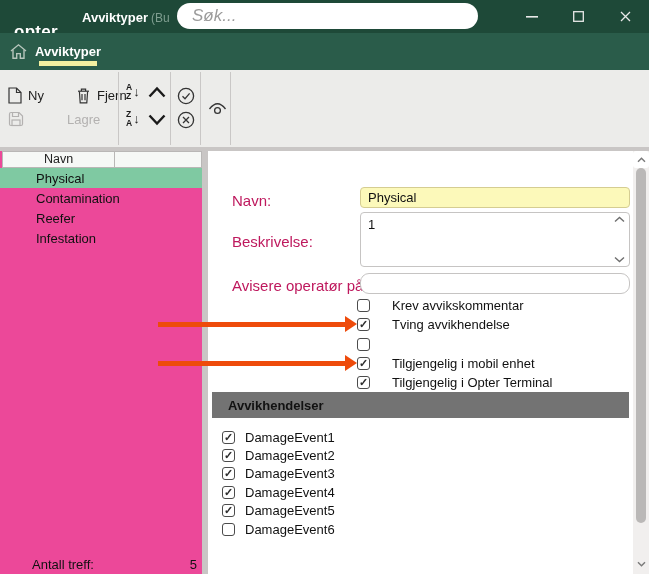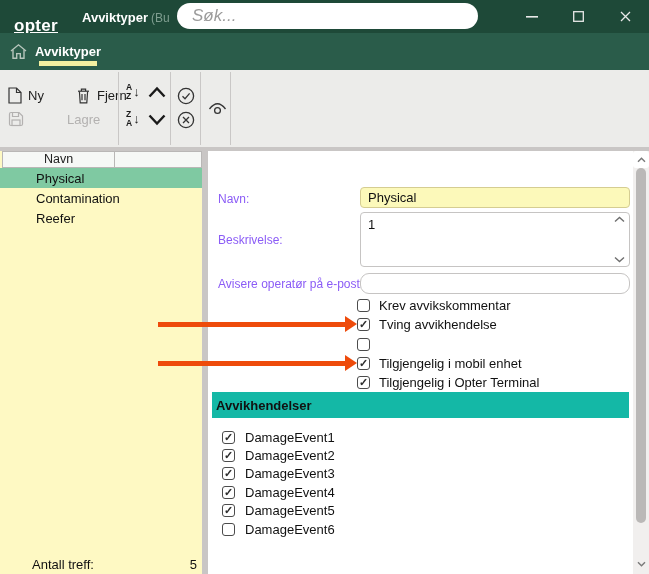"opter" .logo { top: 16px -> 22px }
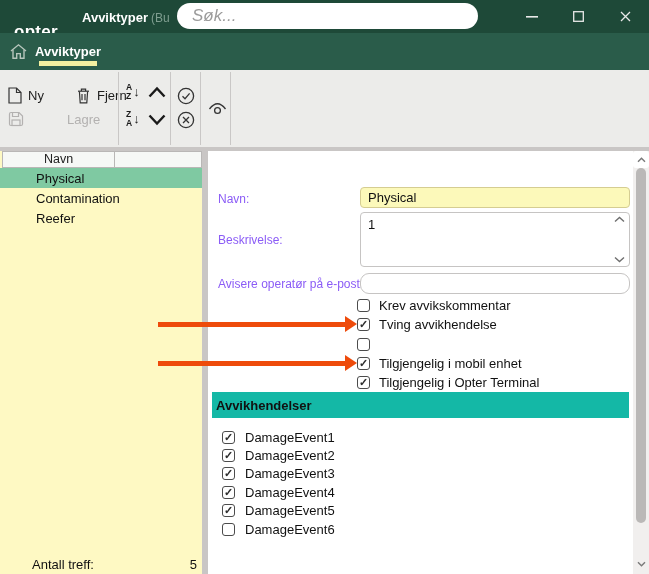"Navn" .listpanel { background: #fef9c3 -> #ec4899 }
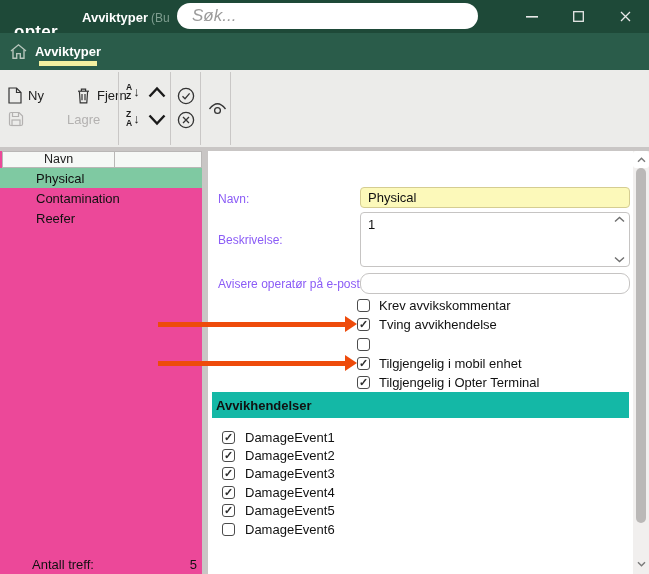"Navn:" .frm-label { color: #8b5cf6 -> #be185d; font-size: 12px -> 15px; margin-left: none -> 14px }
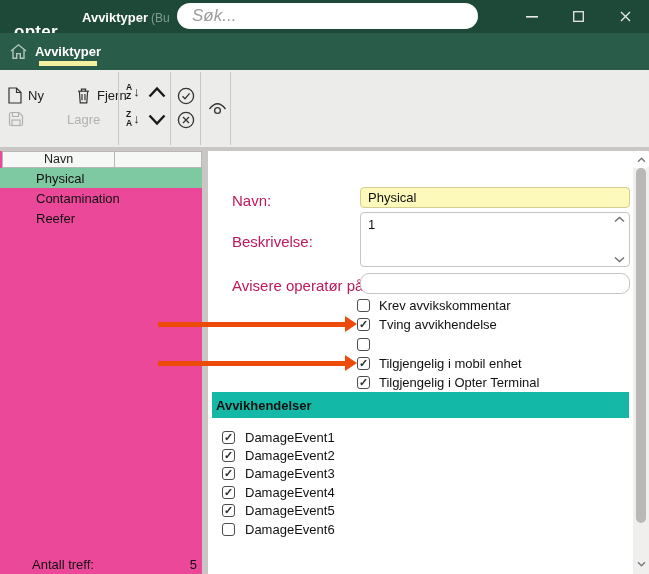"Infestation" div.list-row { html: none -> <div> <span>Infestation</span> </div> }
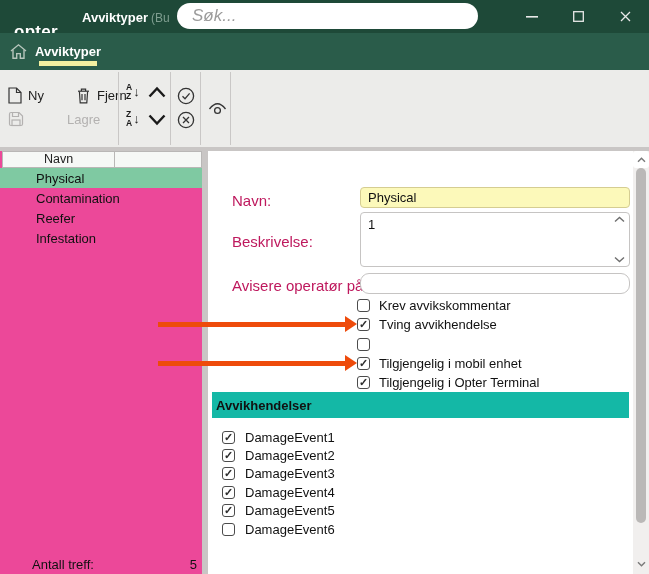"Krev avvikskommentar" #form-checks .check-row { gap: 9px -> 22px }
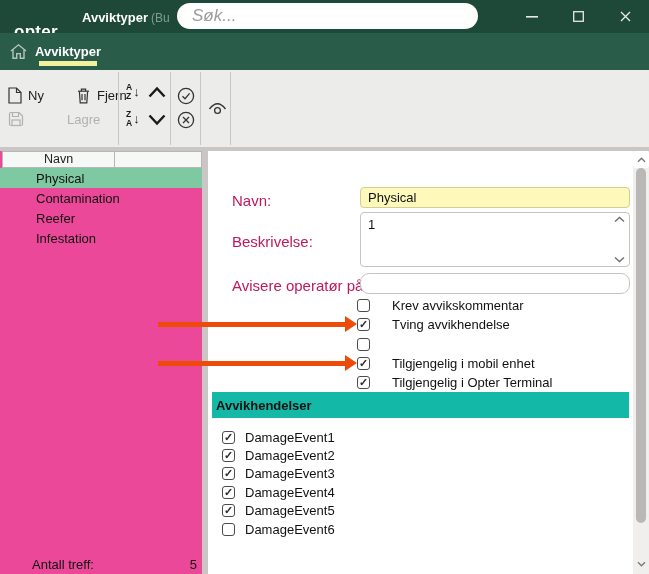"Avvikhendelser" .events-bar { background: #14b8a6 -> #737373; padding-left: 4px -> 16px }
